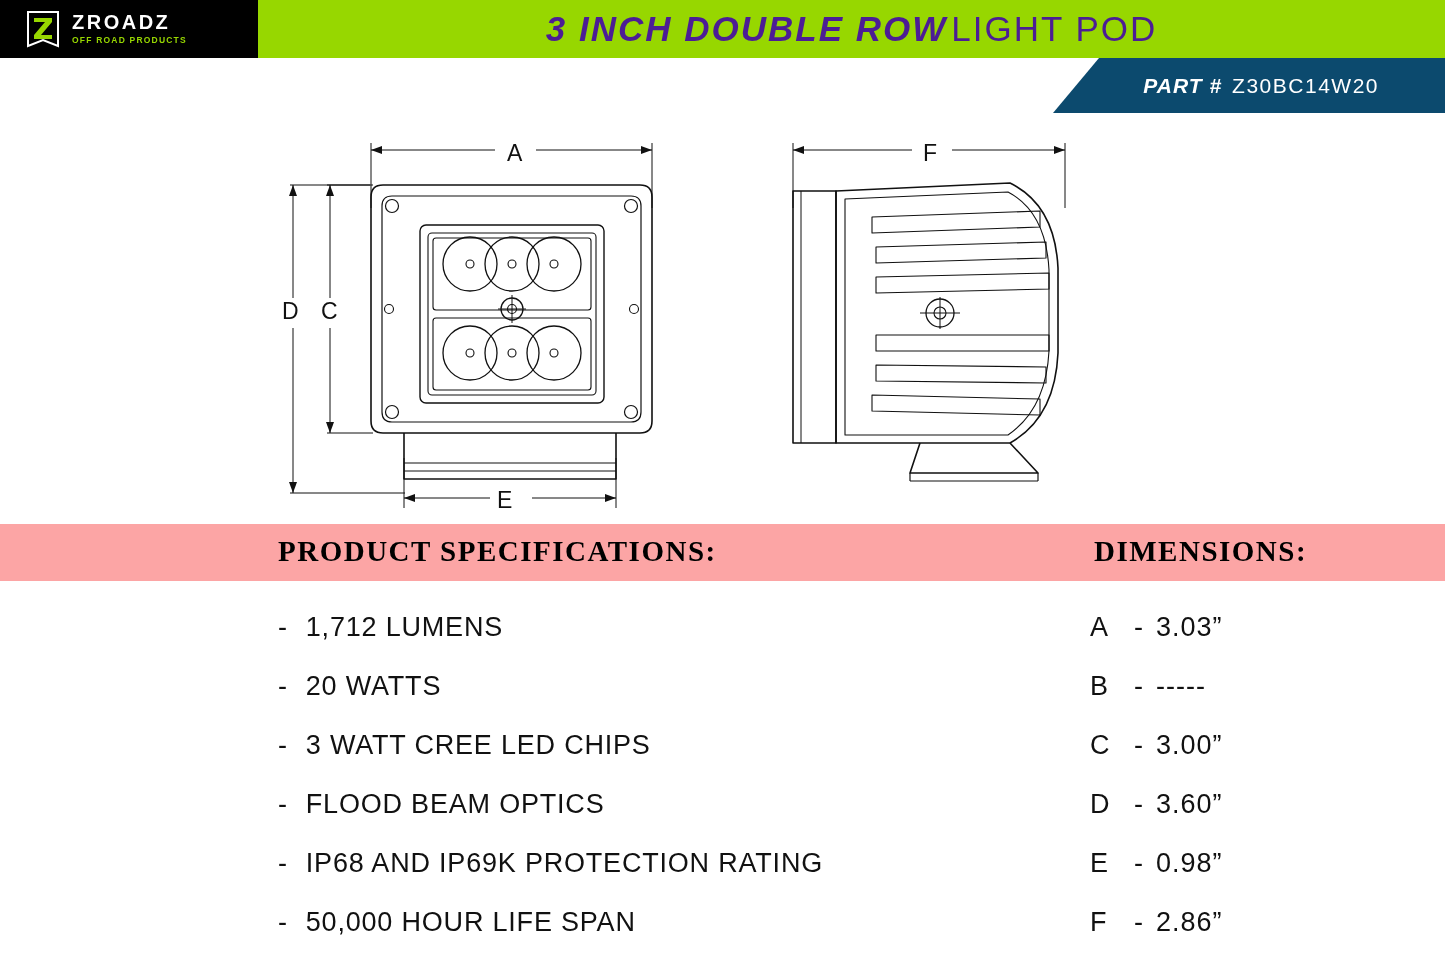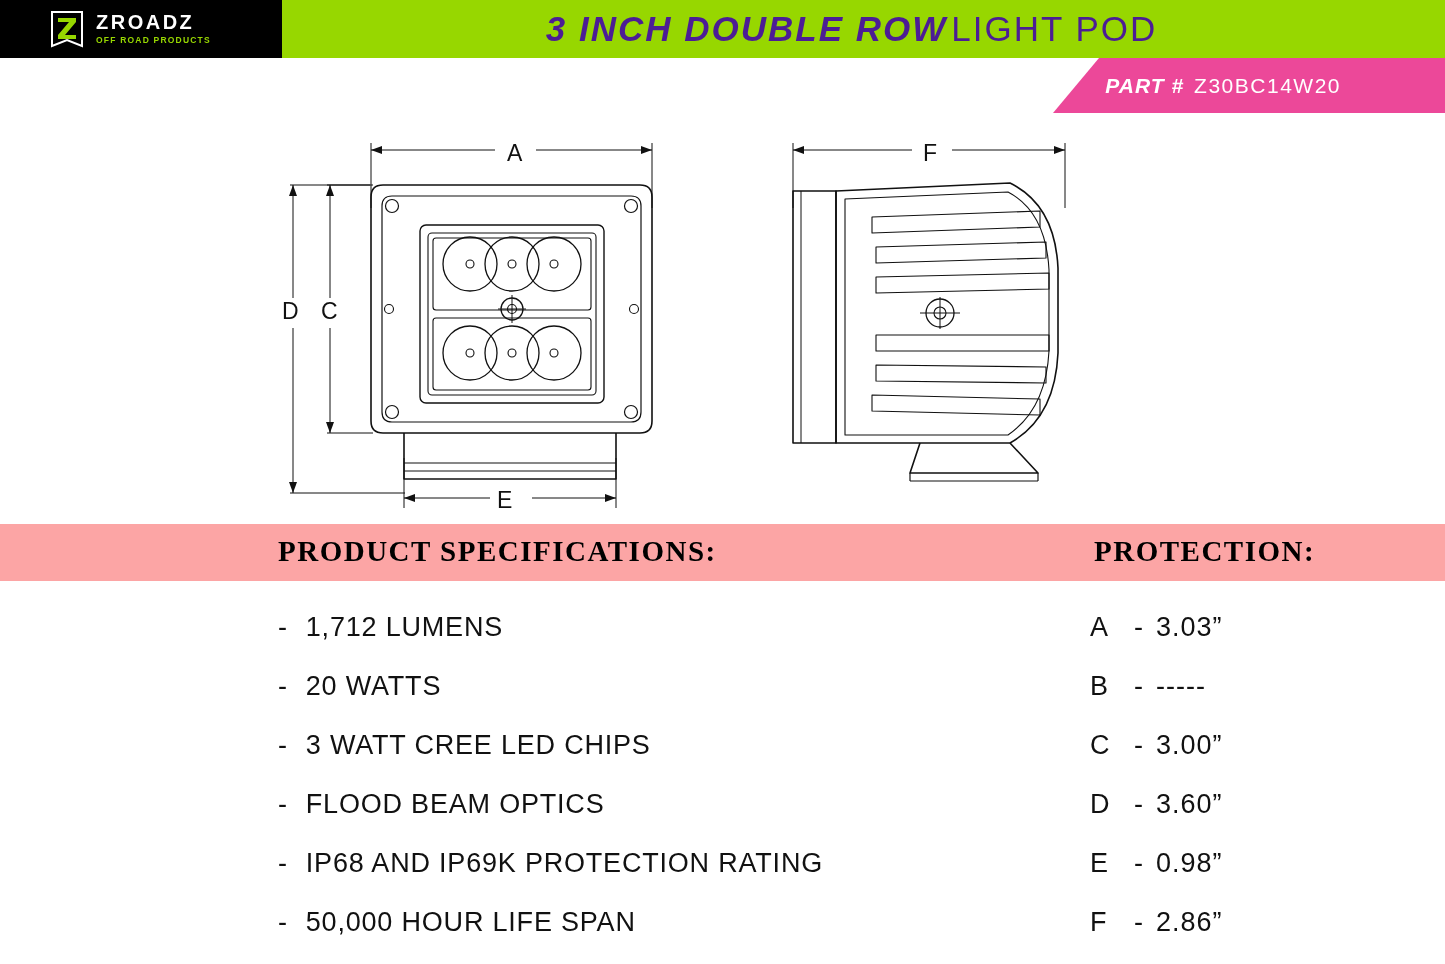"ZROADZ" .logo-box { padding-left: 24px -> none }
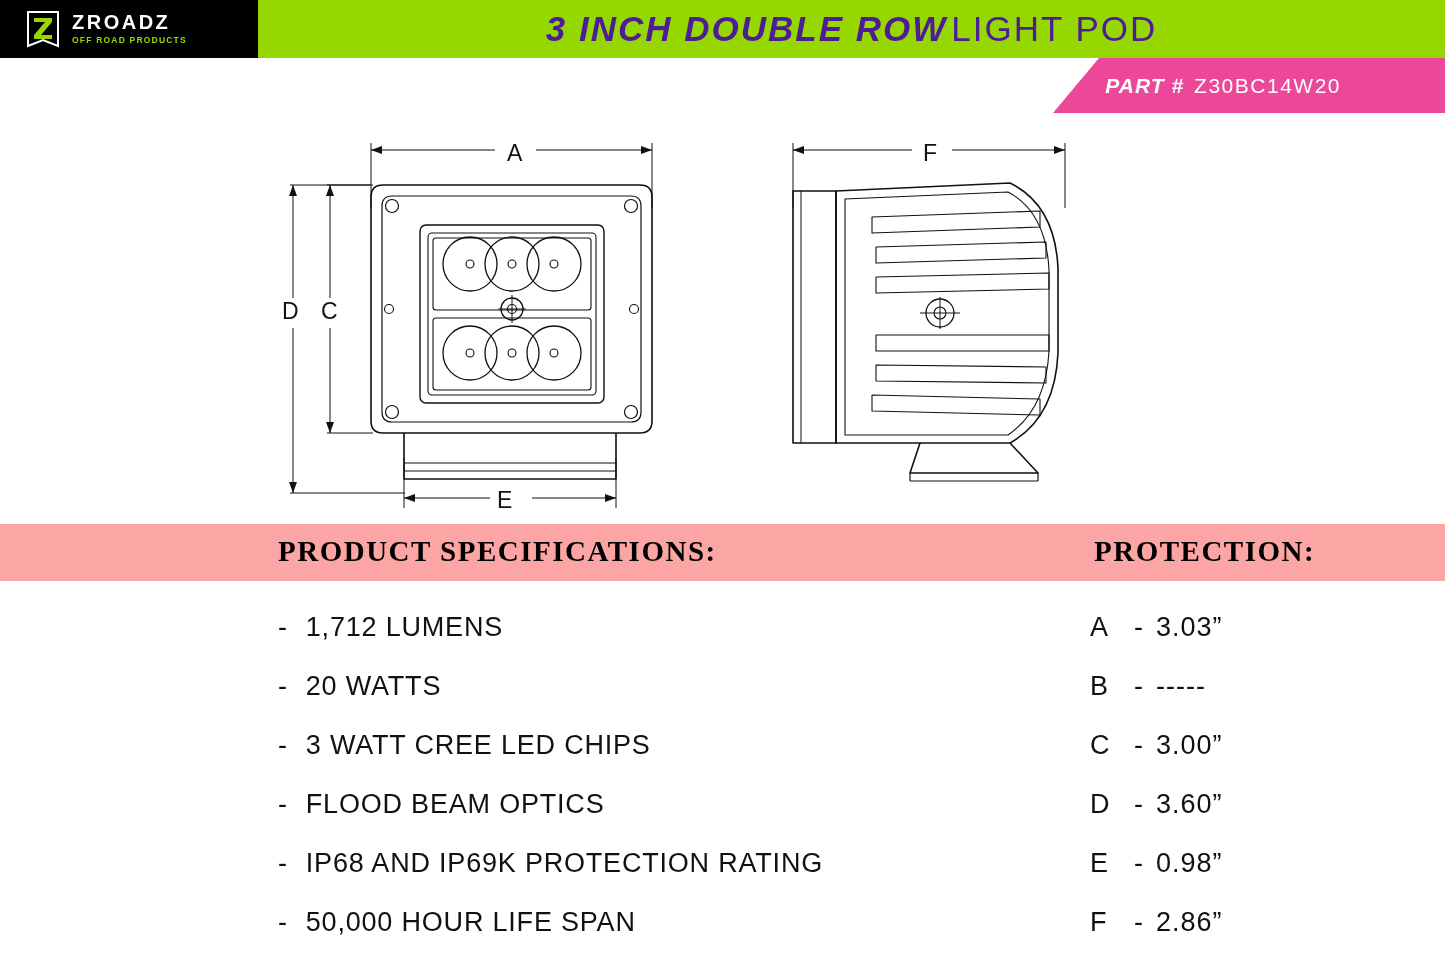"PART #" .partbar-black { background: #ec4899 -> #0c4a6e; padding-right: 104px -> 66px }
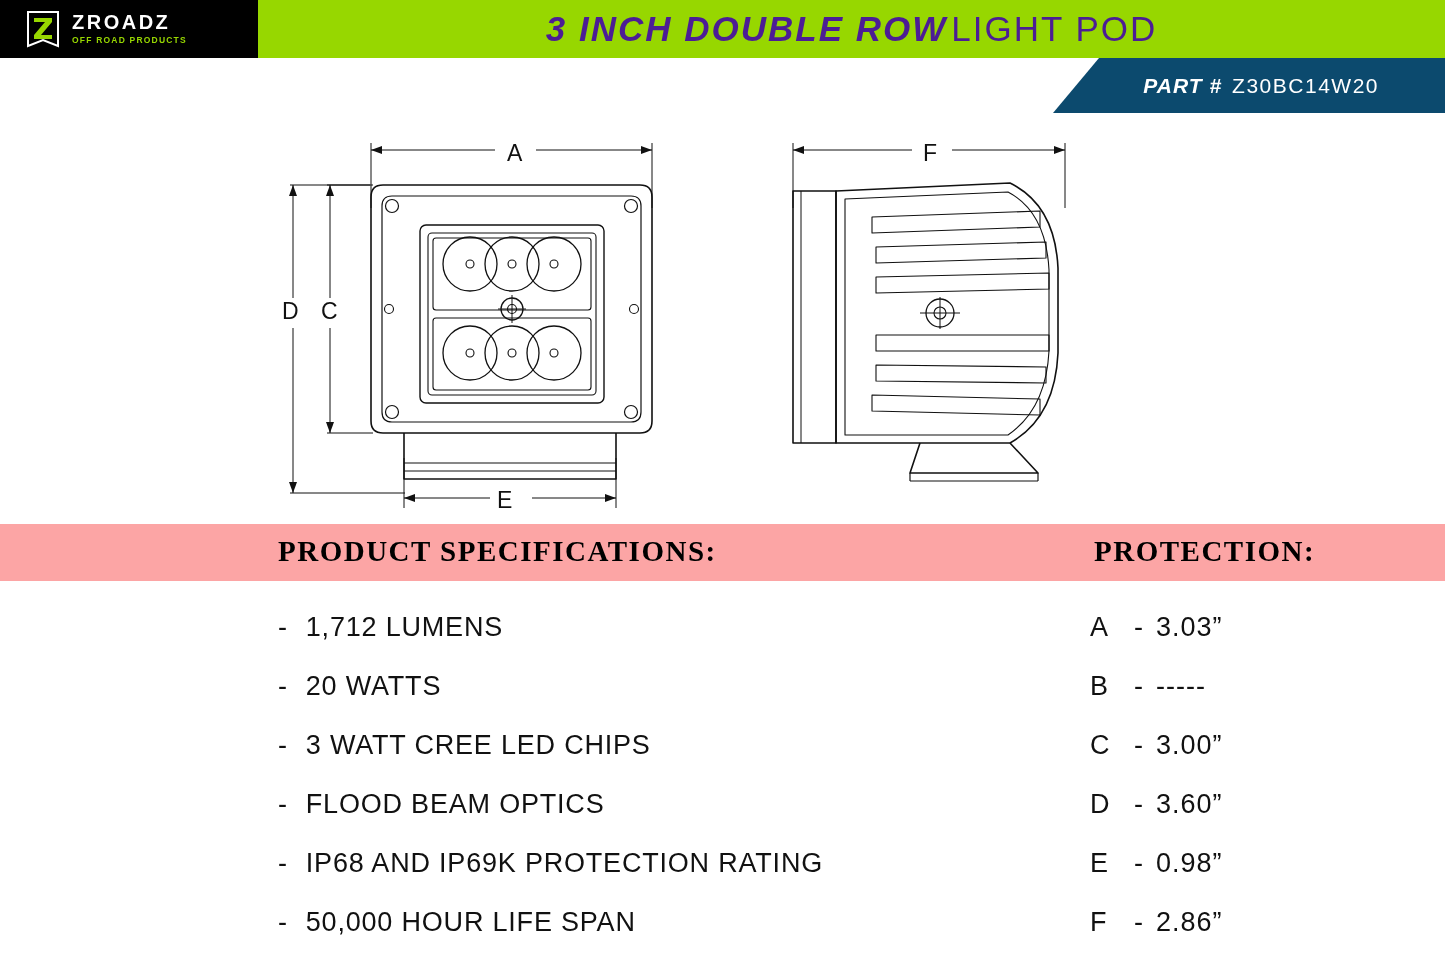"PROTECTION:" div.dim-title { text: PROTECTION -> DIMENSIONS }
